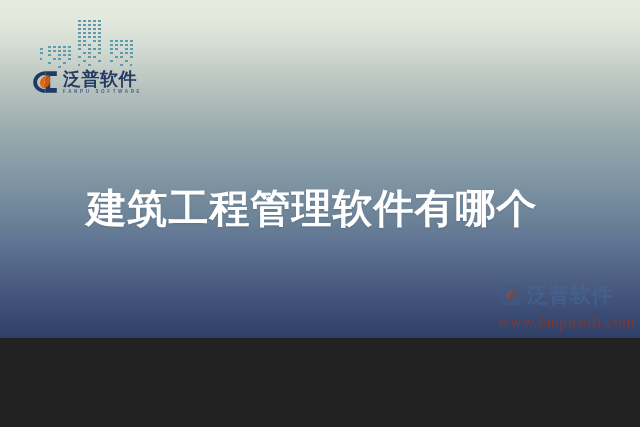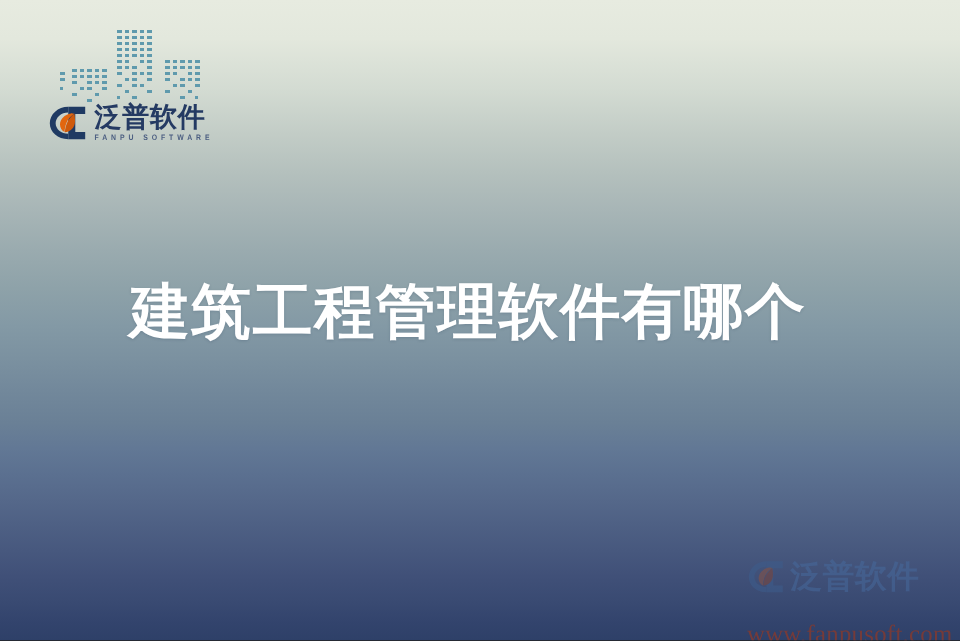"泛普软件" #canvas { height: 427px -> 338px }
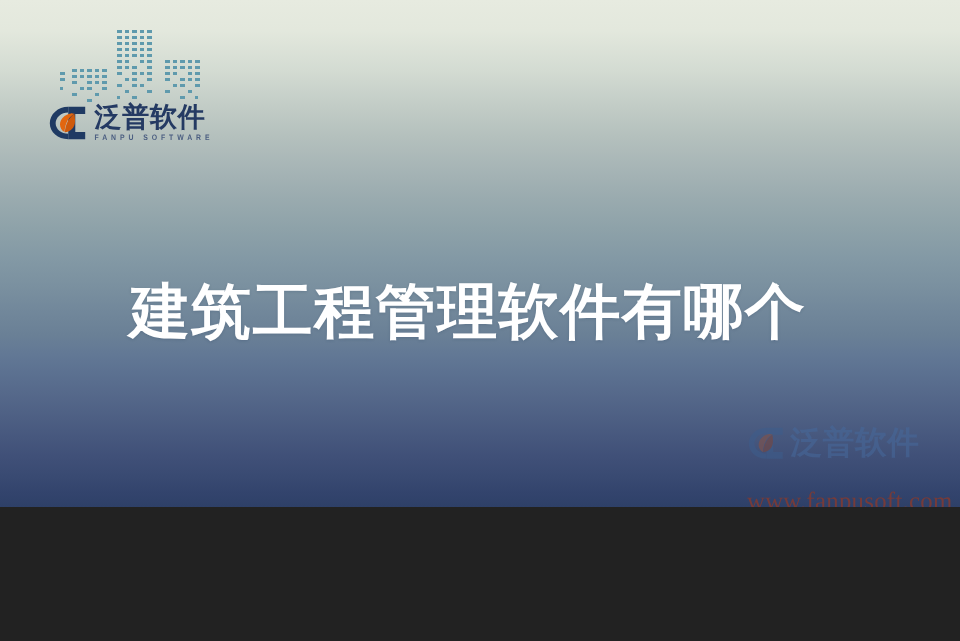"www.fanpusoft.com" .wm-url { margin-top: 18px -> 6px }
